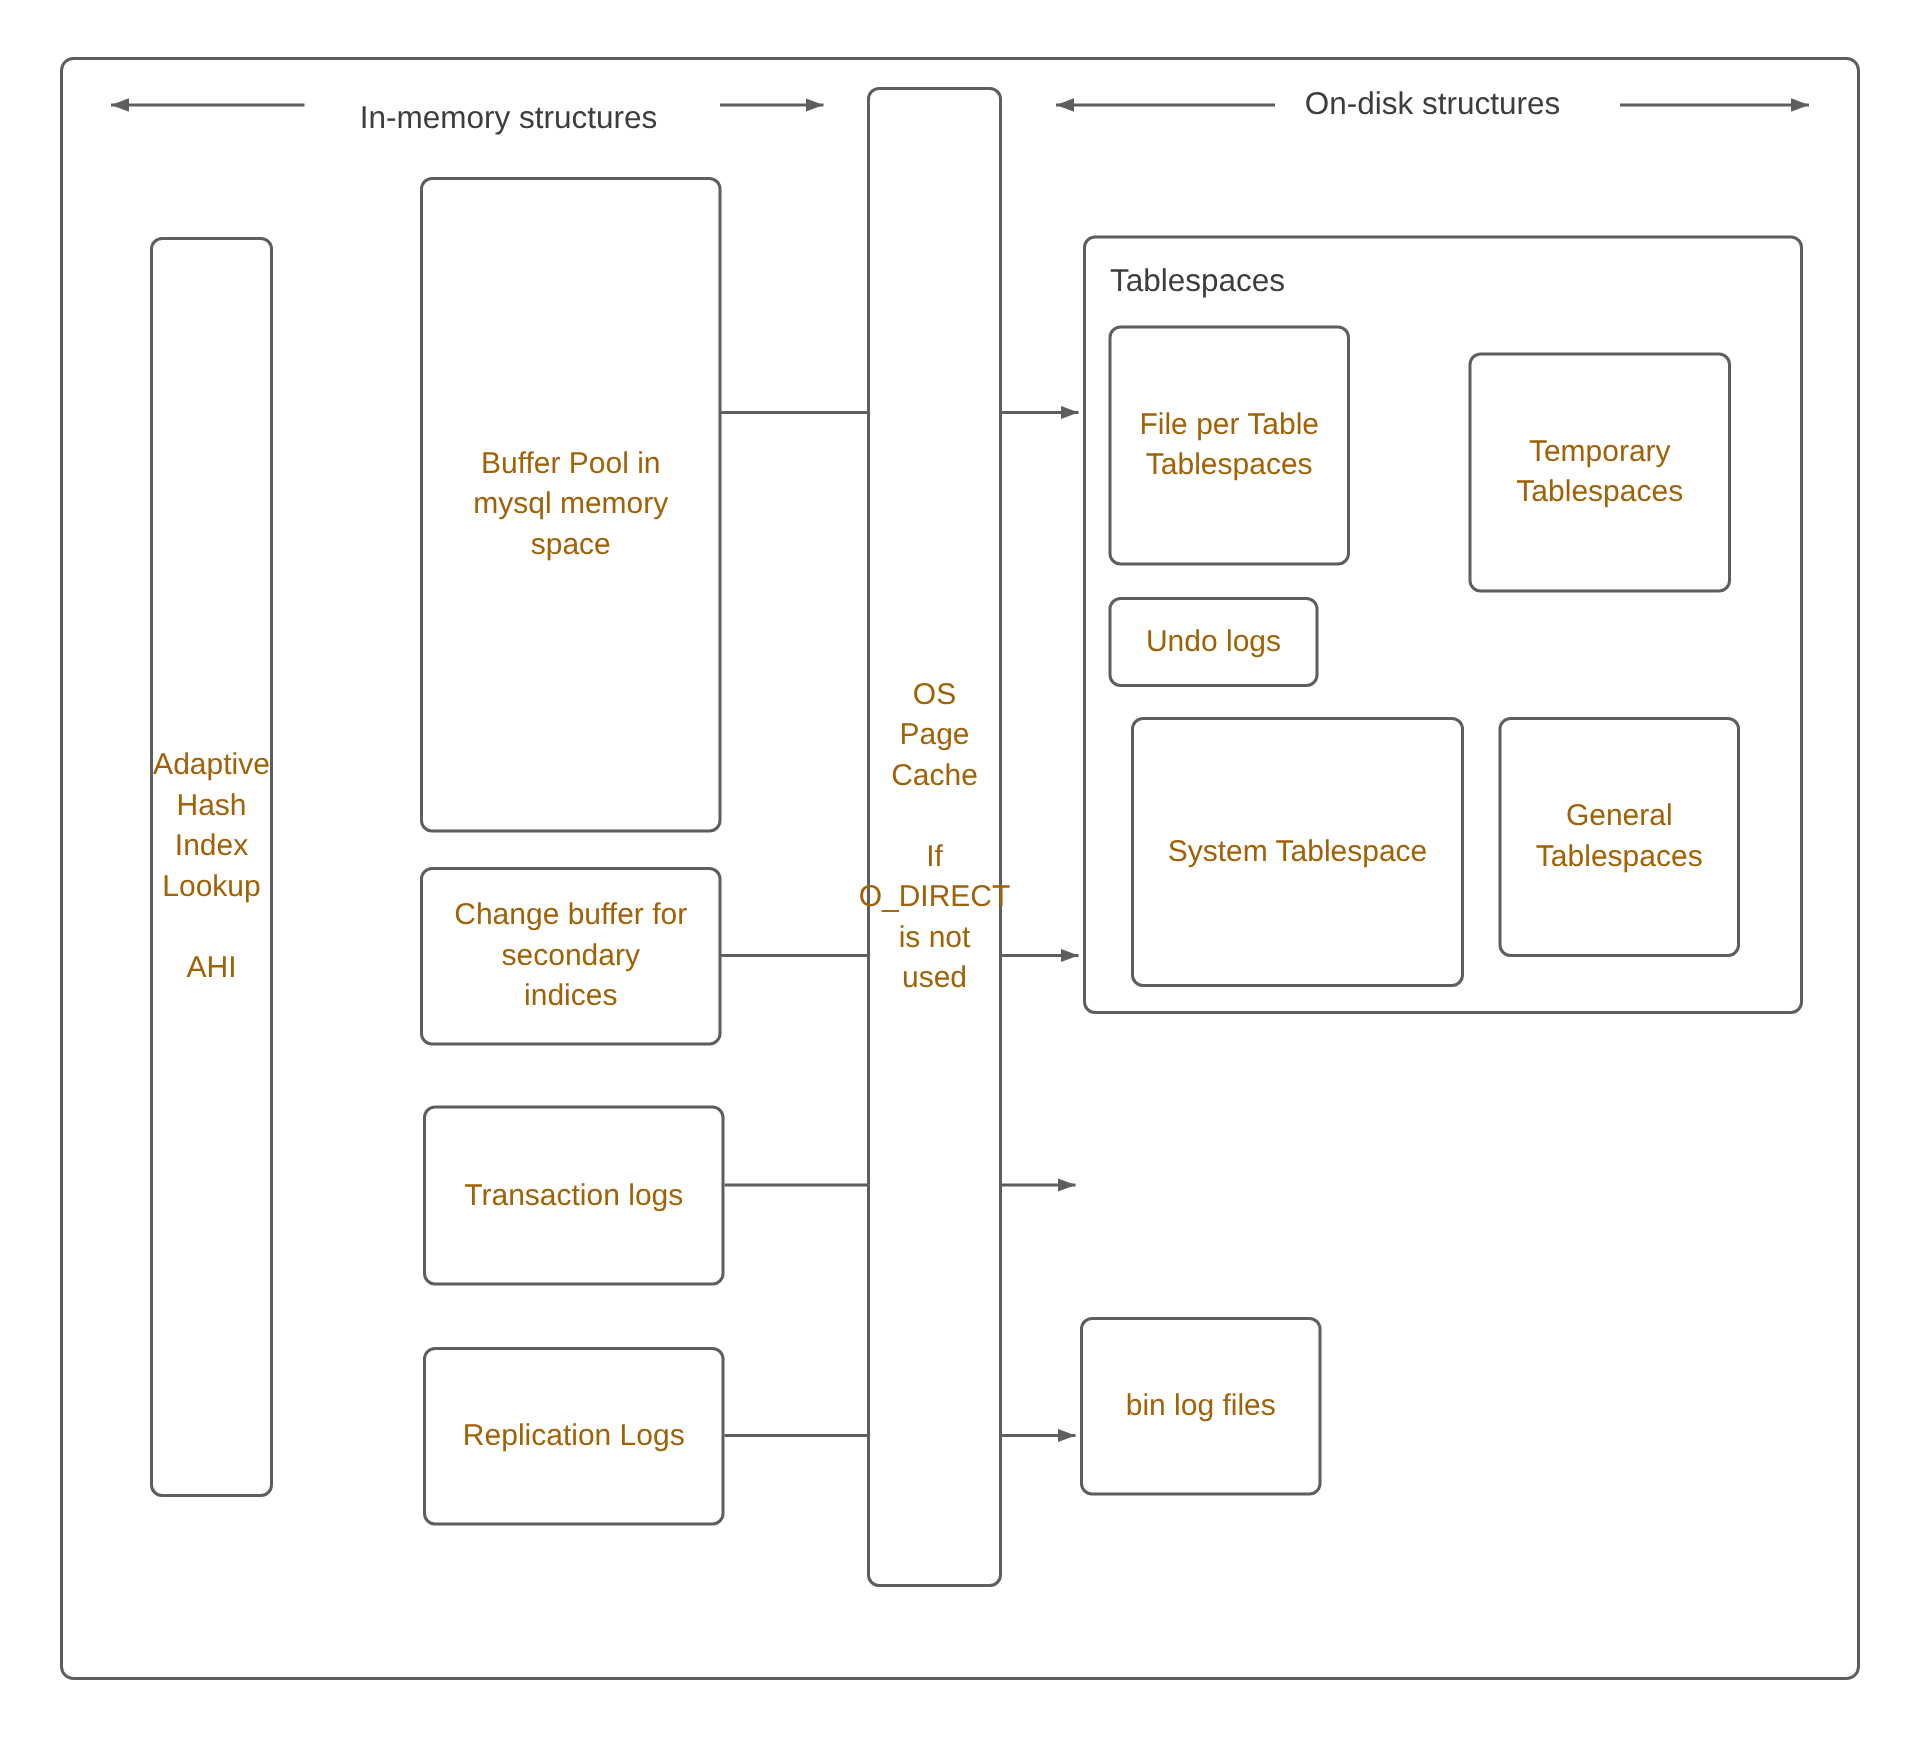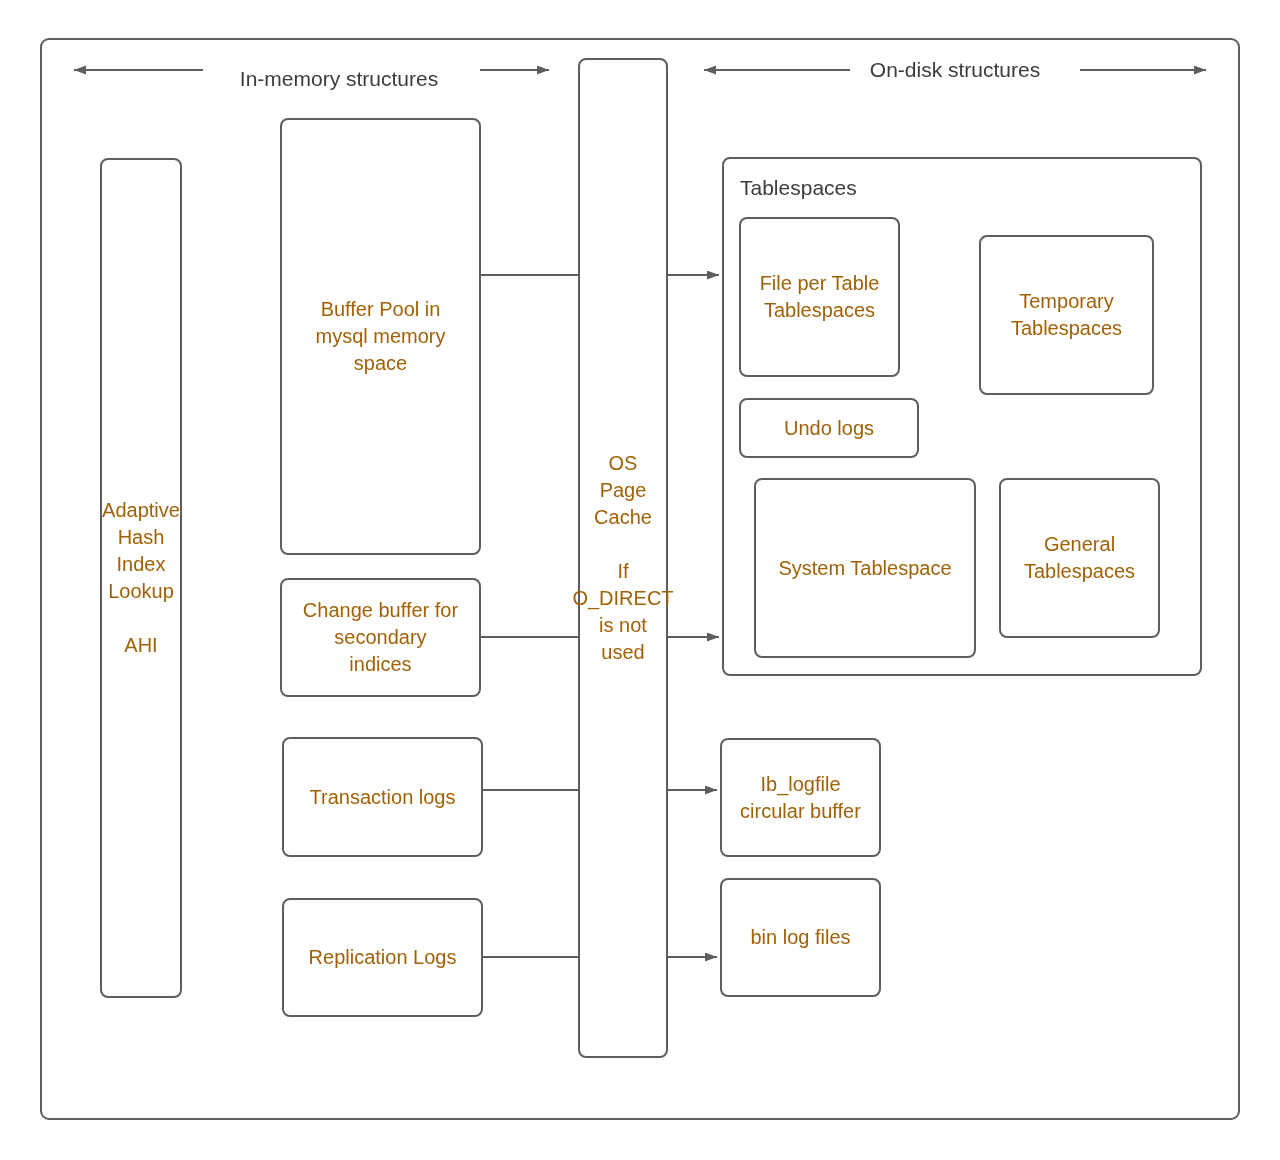"Undo logs" div.node { width: 180px -> 140px }
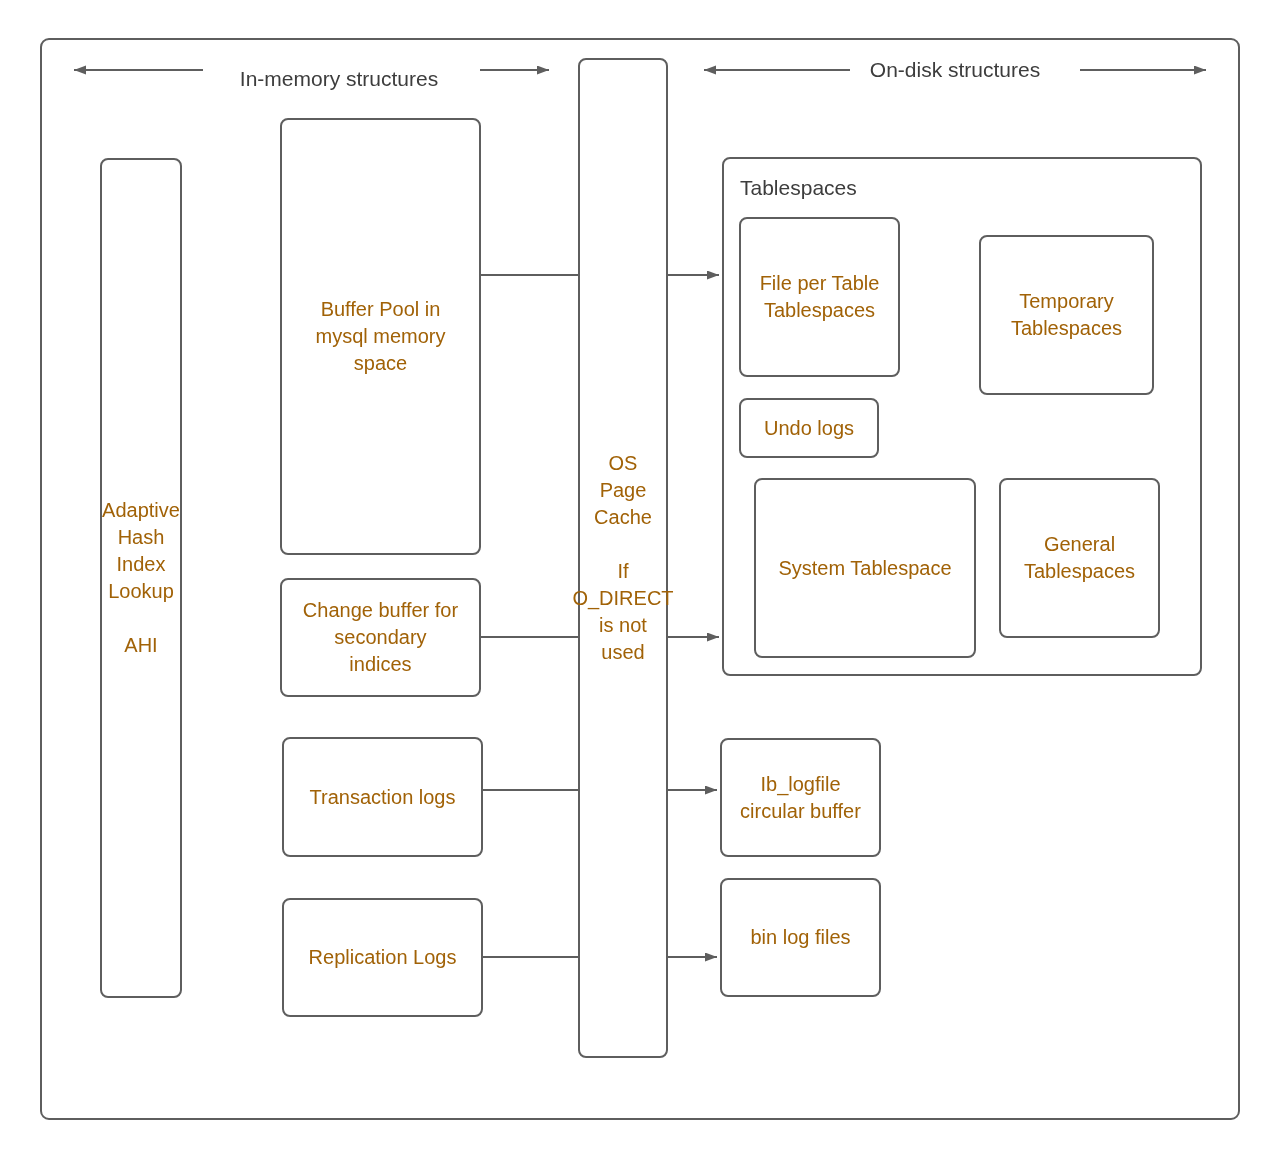"Ib_logfile" div.node { html: <div> <span>Ib_logfile circular buffer</span> </div> -> none }
